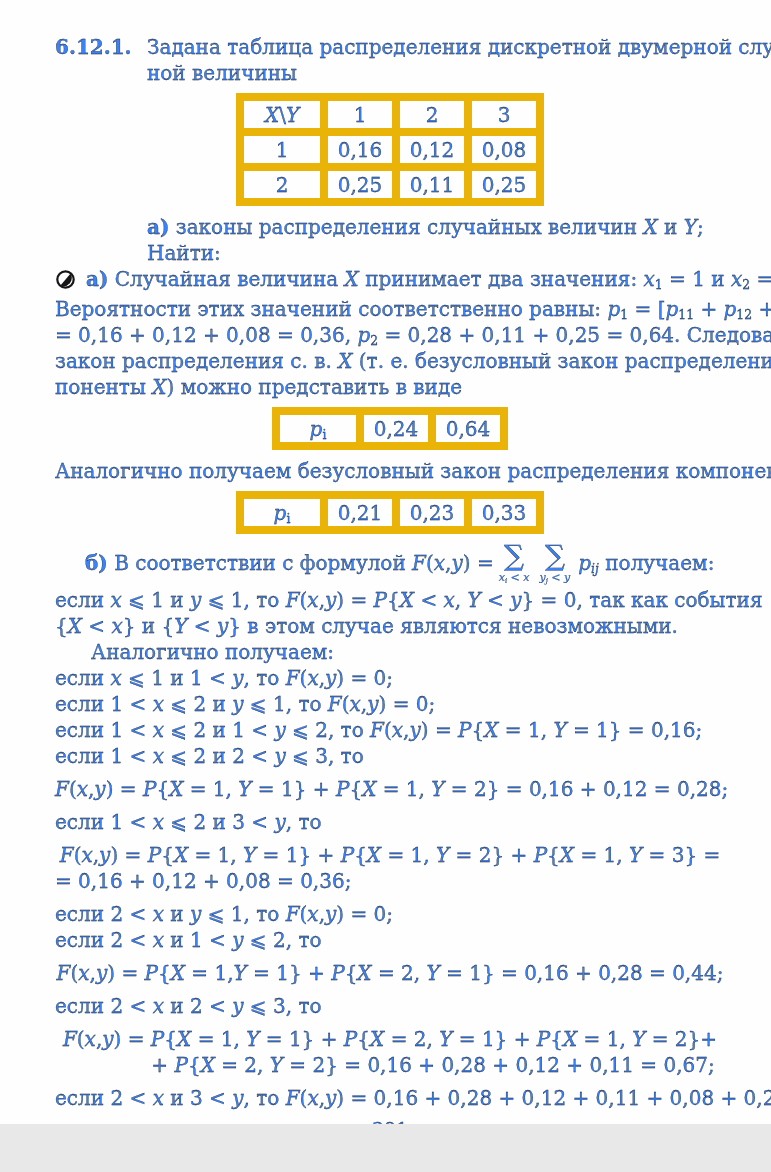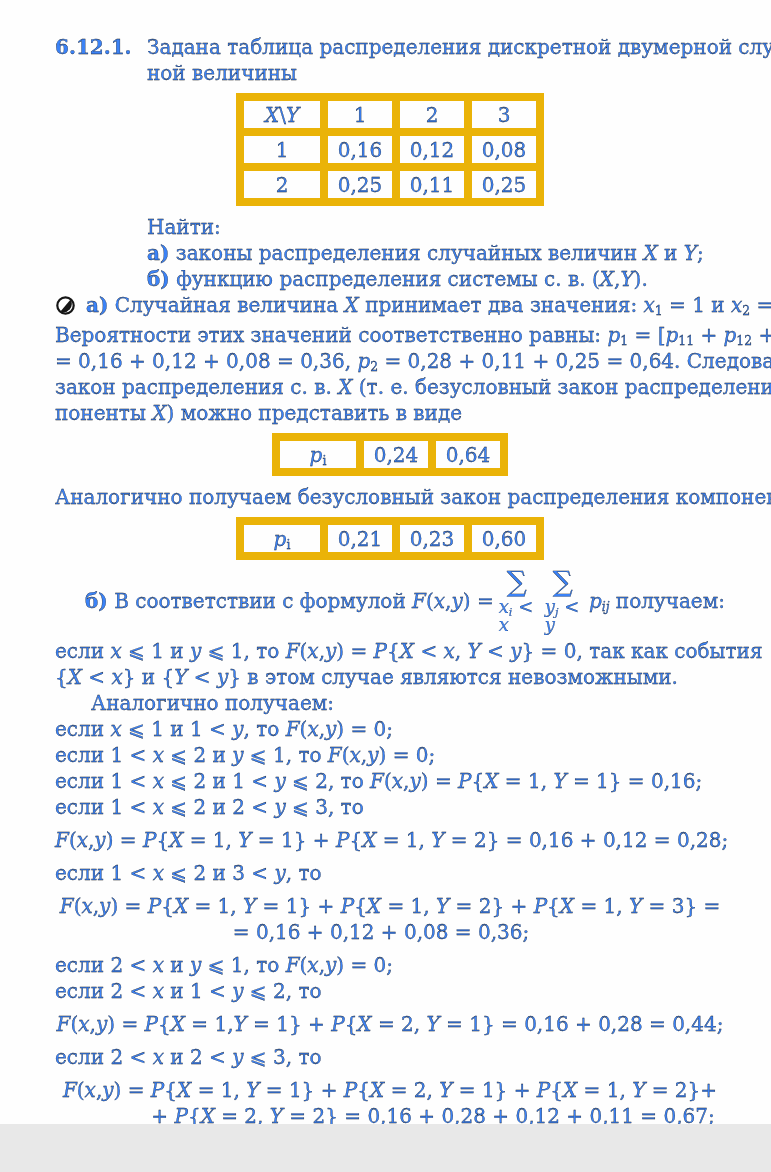"Найти:" div.line { order: before "а) законы распределения случайных" -> after "а) законы распределения случайных" }
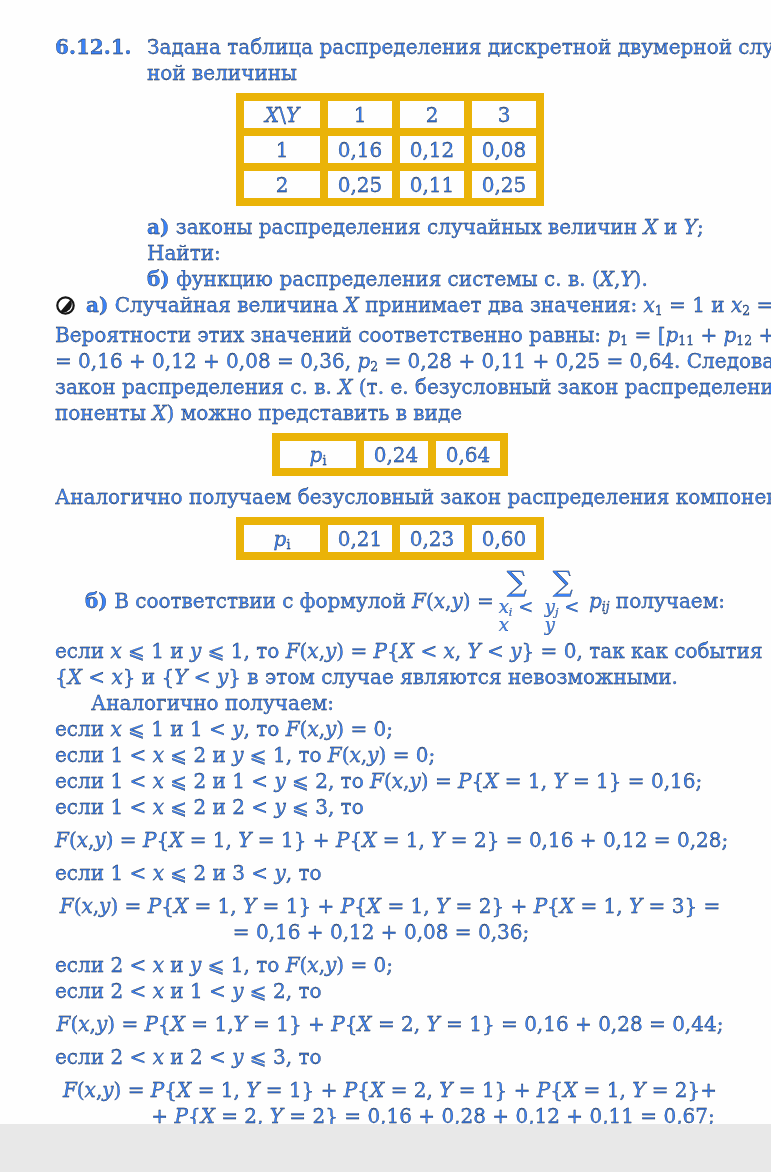"б) функцию распределения системы с." div.line { html: <div><b>б)</b> функцию распределения системы с. в. (<i>X</i>,<i>Y</i>).</div> -> none }
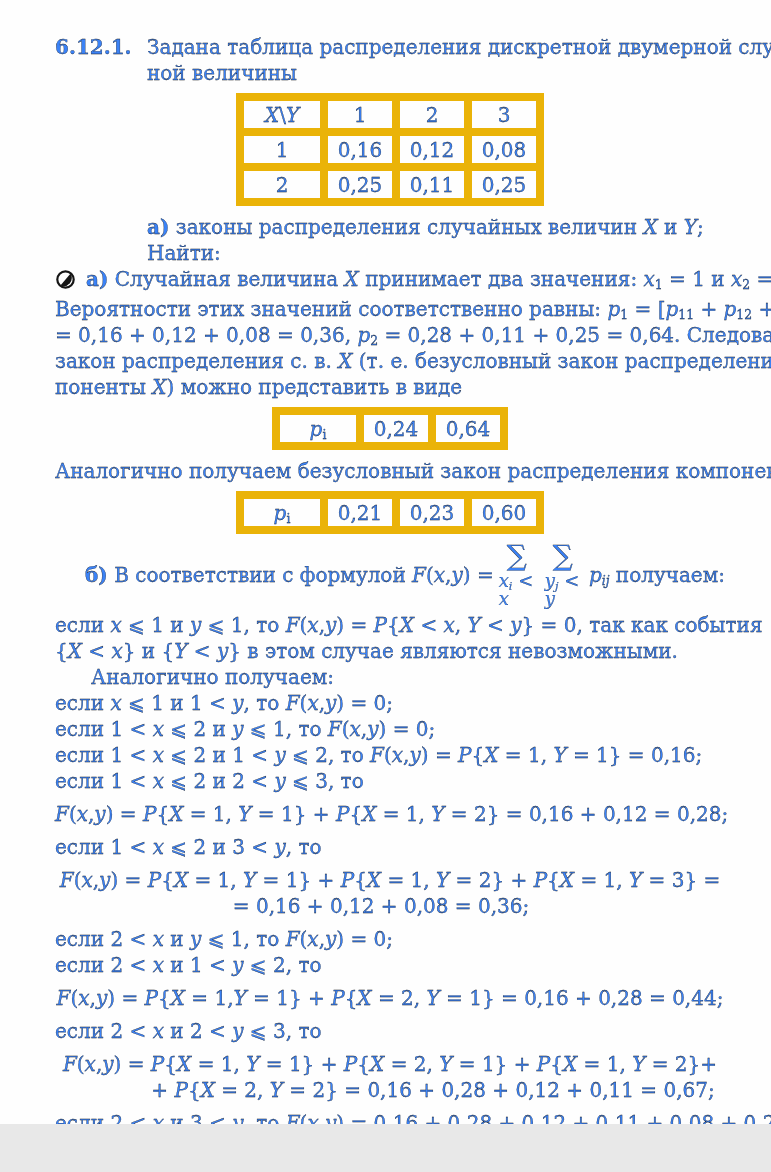"0,60" td { text: 0,60 -> 0,33 }
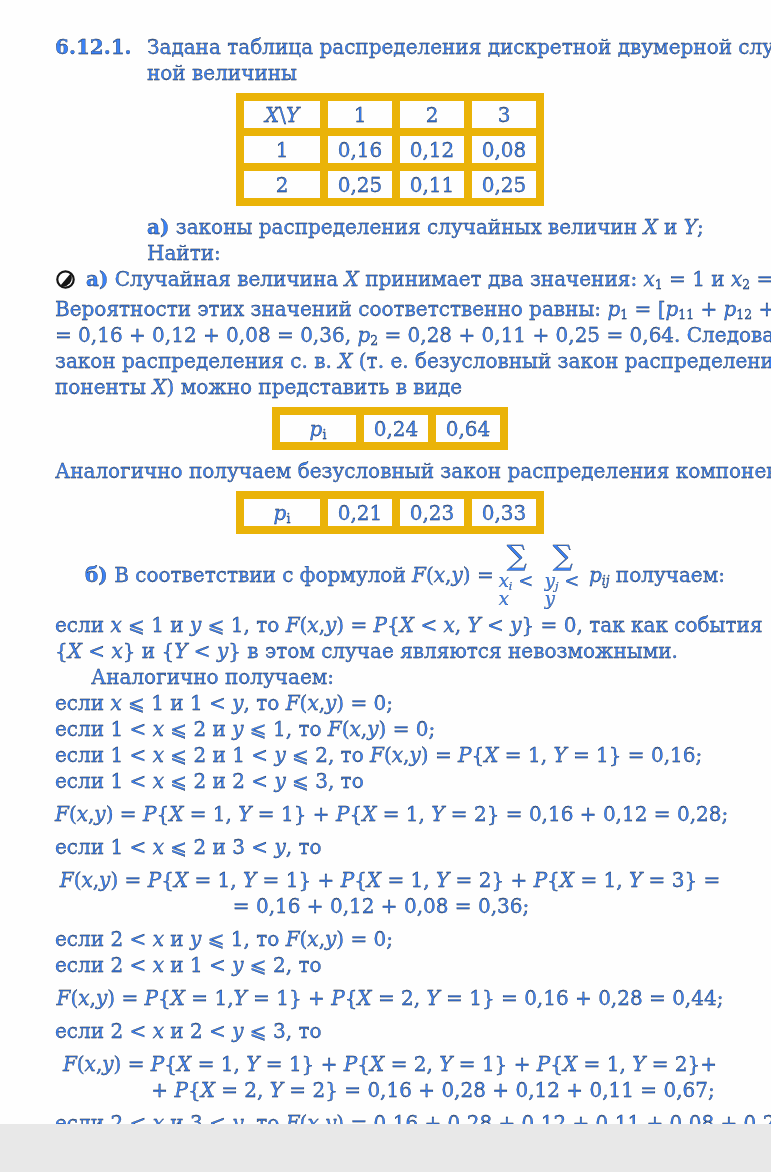"xi < x" .lim { font-size: 18px -> 11px }
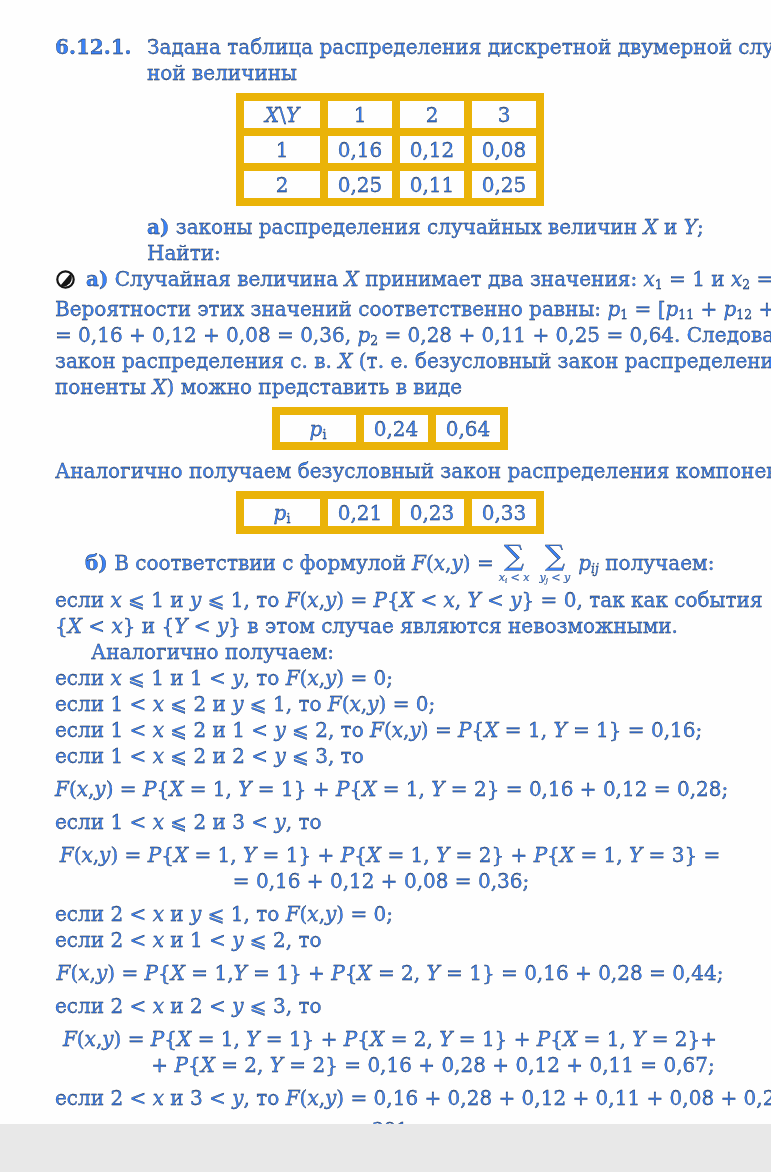"= 0,16 + 0,12 + 0,08 = 0,36;" .eq-right { text-align: center -> left }
